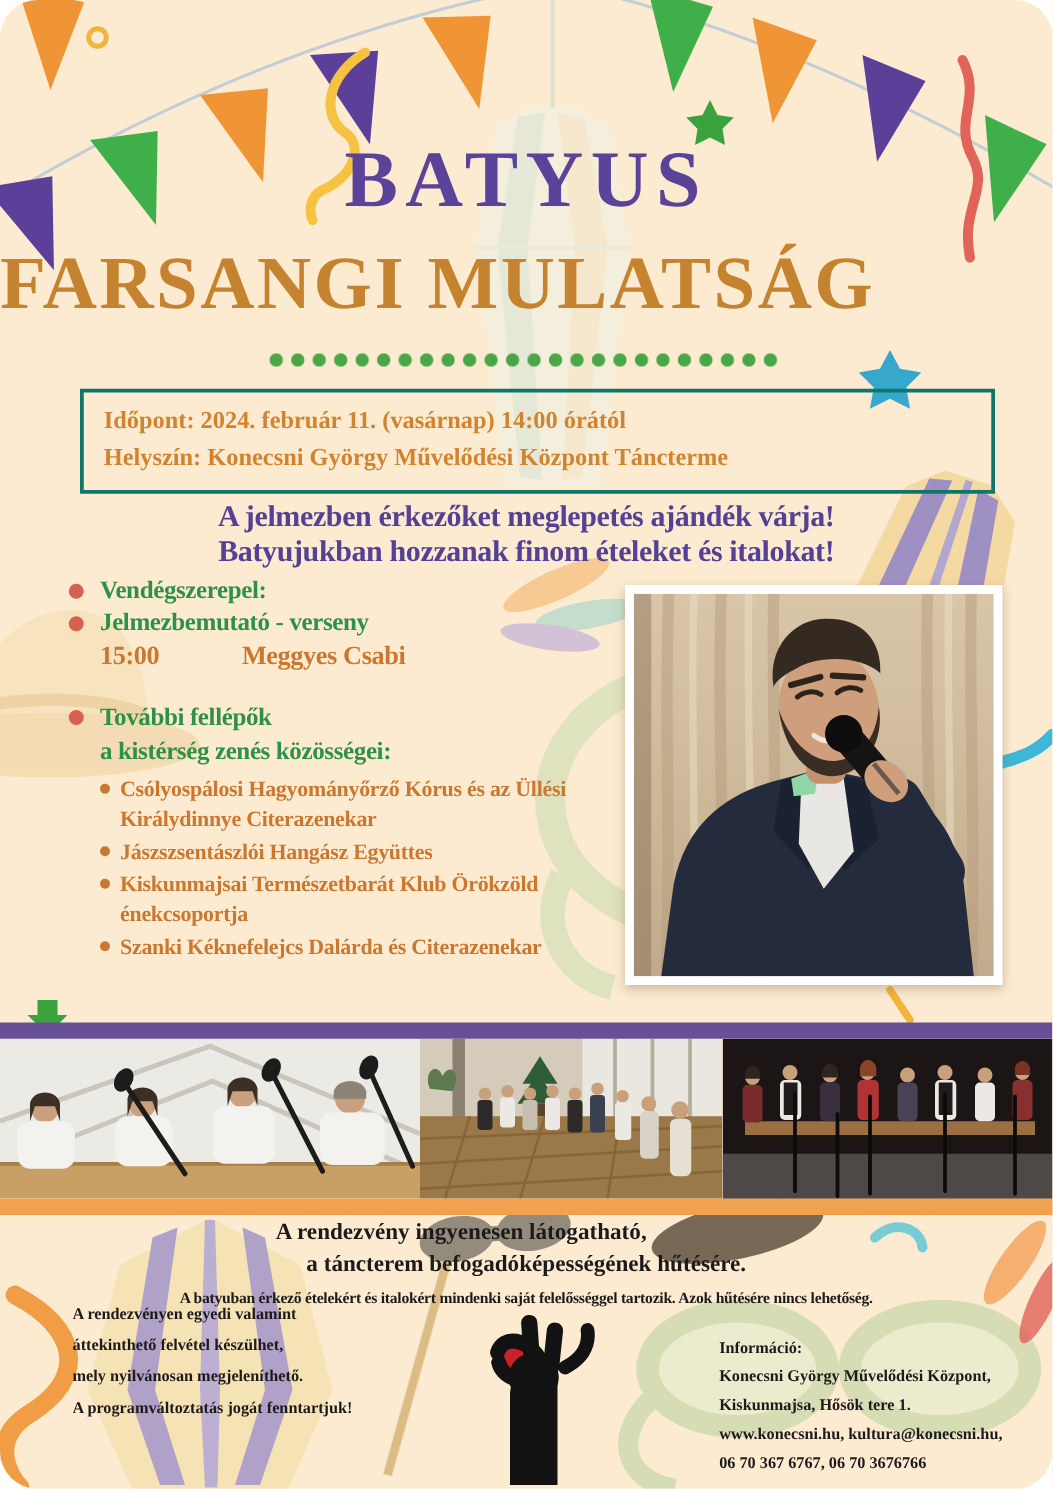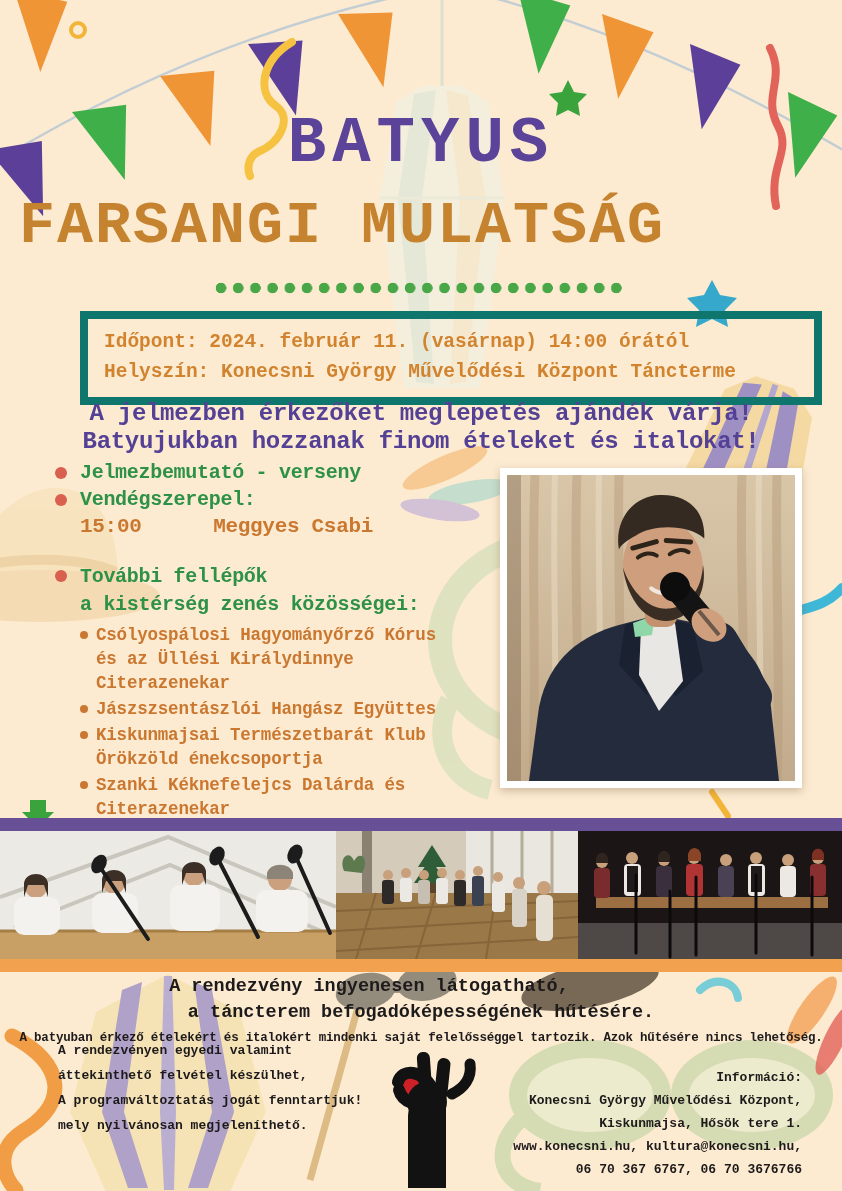"BATYUS" .poster { border-radius: none -> 30px; font-family: Liberation Mono, monospace -> Liberation Serif, serif }
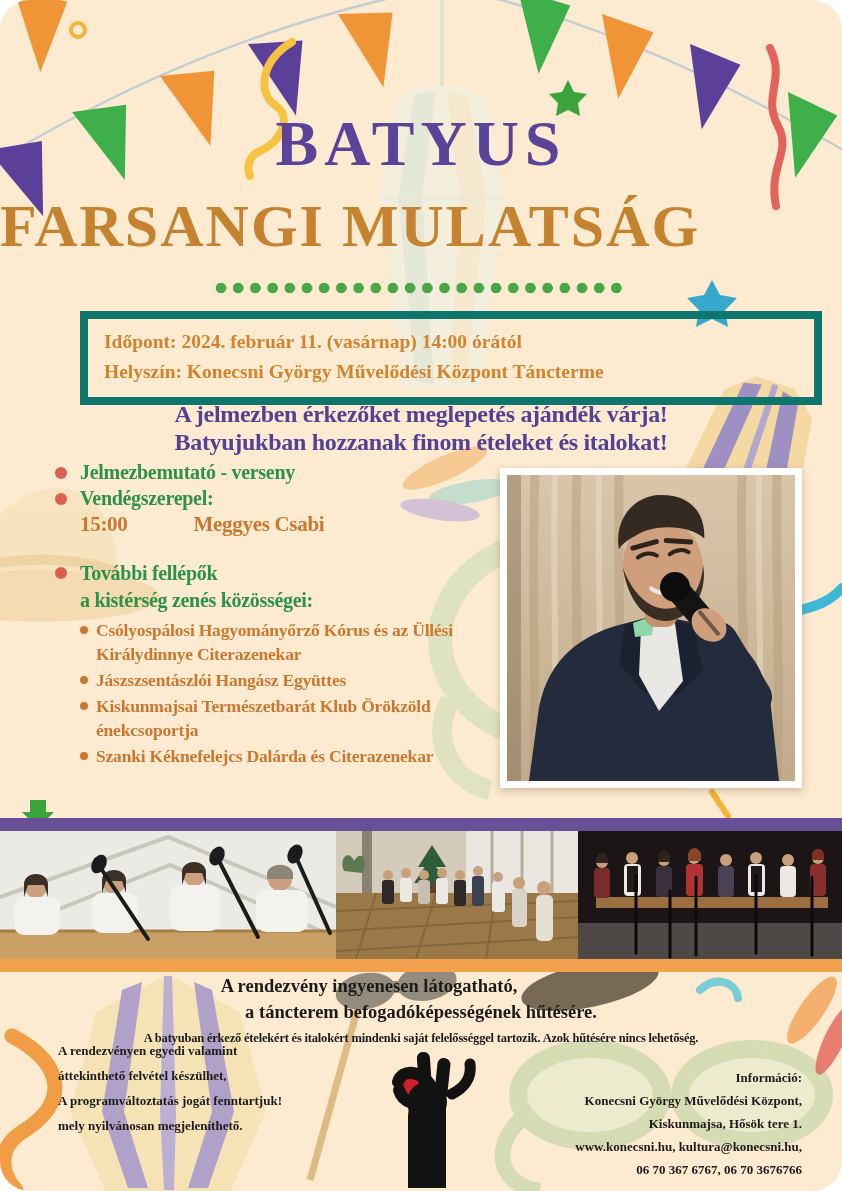"Időpont: 2024. február 11. (vasárnap)" .info-box { border: 8px solid #0f766e -> 3px solid #0f766e; left: 80px -> 64px }
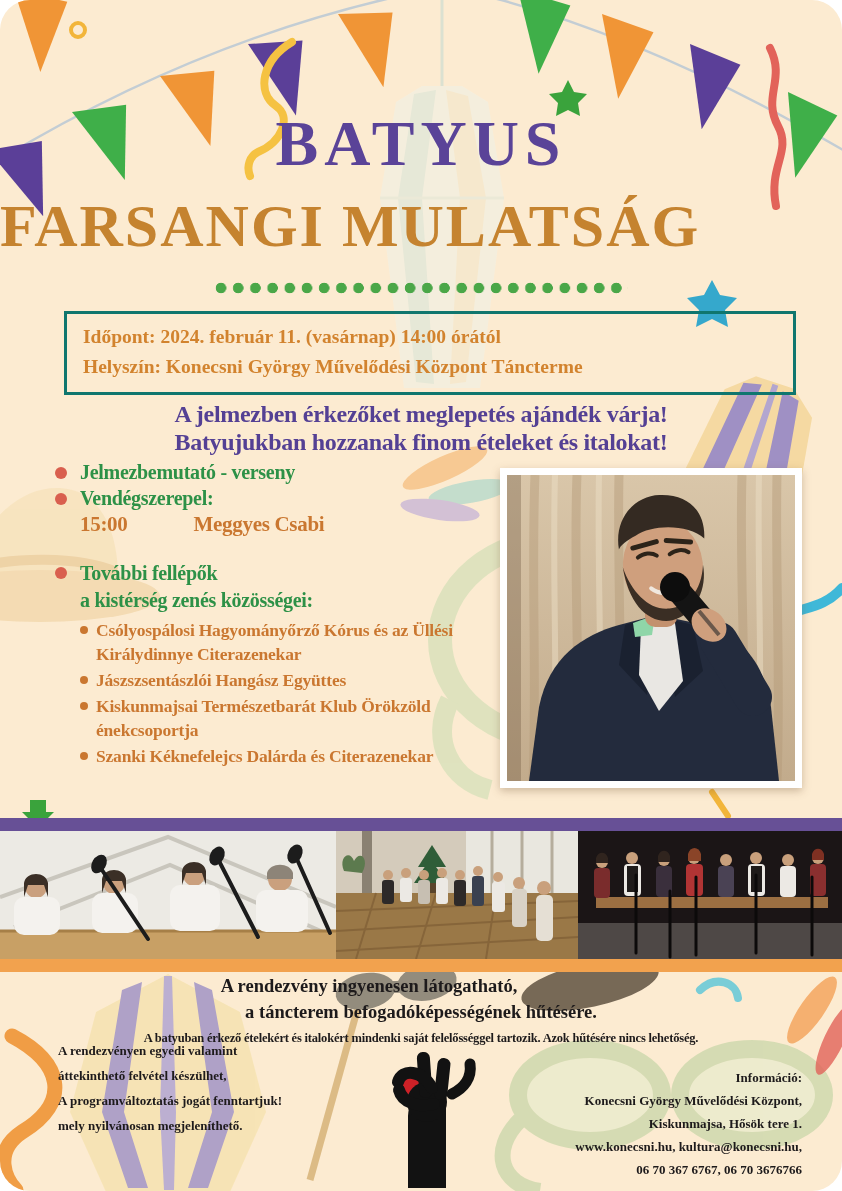"Jelmezbemutató - verseny" div.prog-row { order: before "Vendégszerepel:" -> after "Vendégszerepel:" }
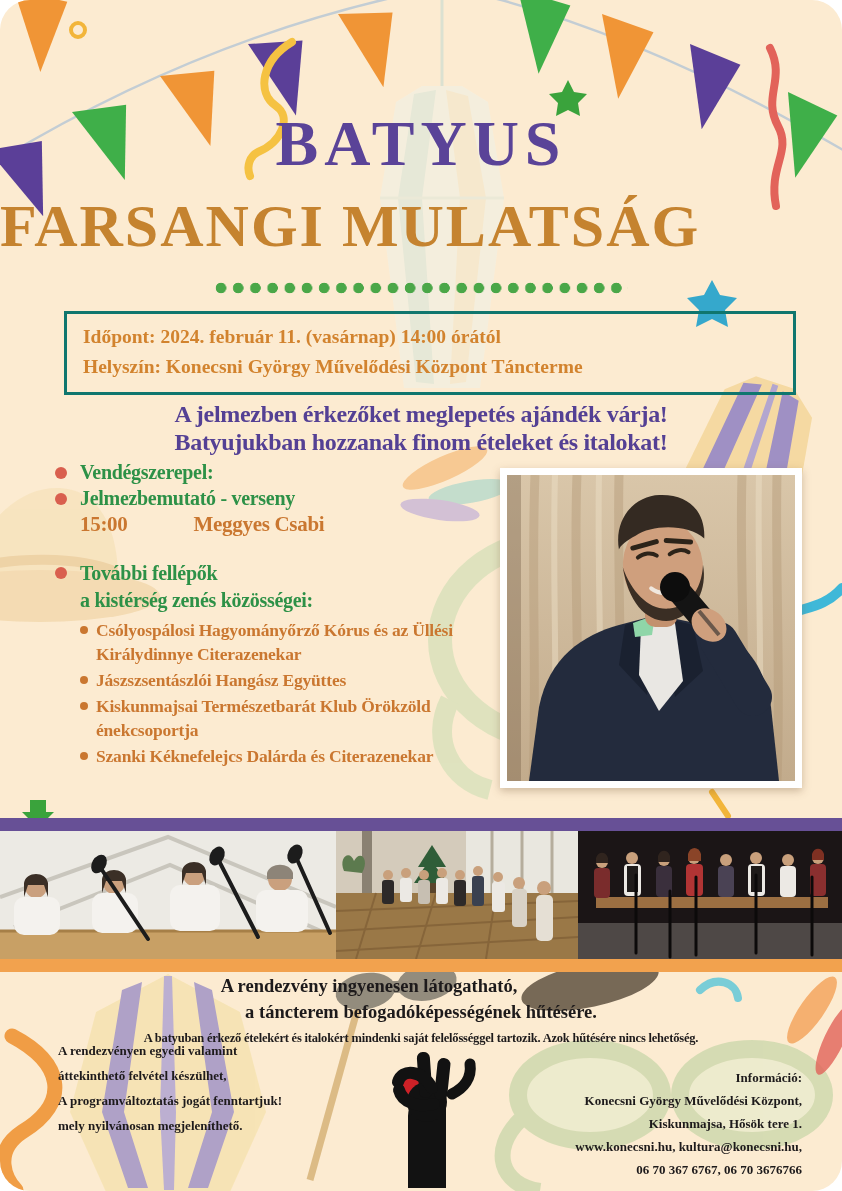"Információ:" .contact { text-align: right -> left }
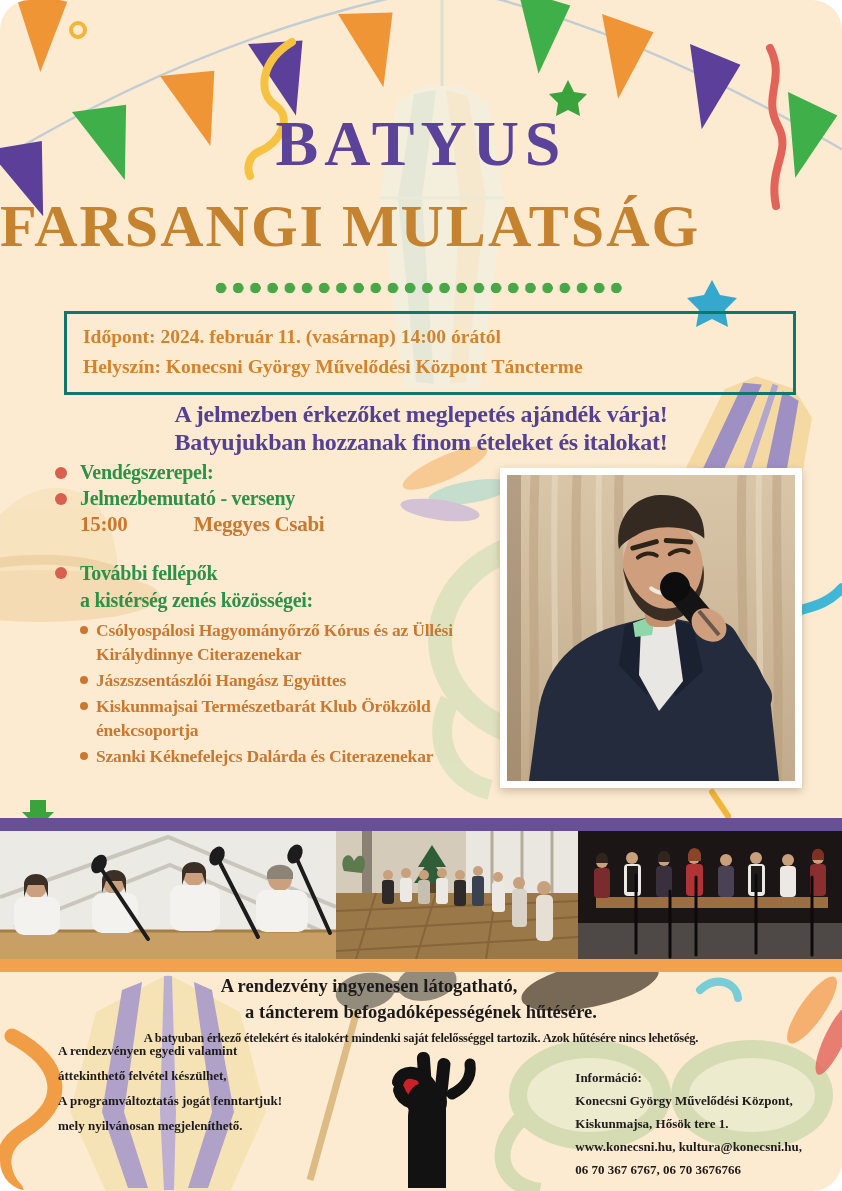"A programváltoztatás jogát fenntartjuk!" div { order: before "mely nyilvánosan megjeleníthető." -> after "mely nyilvánosan megjeleníthető." }
